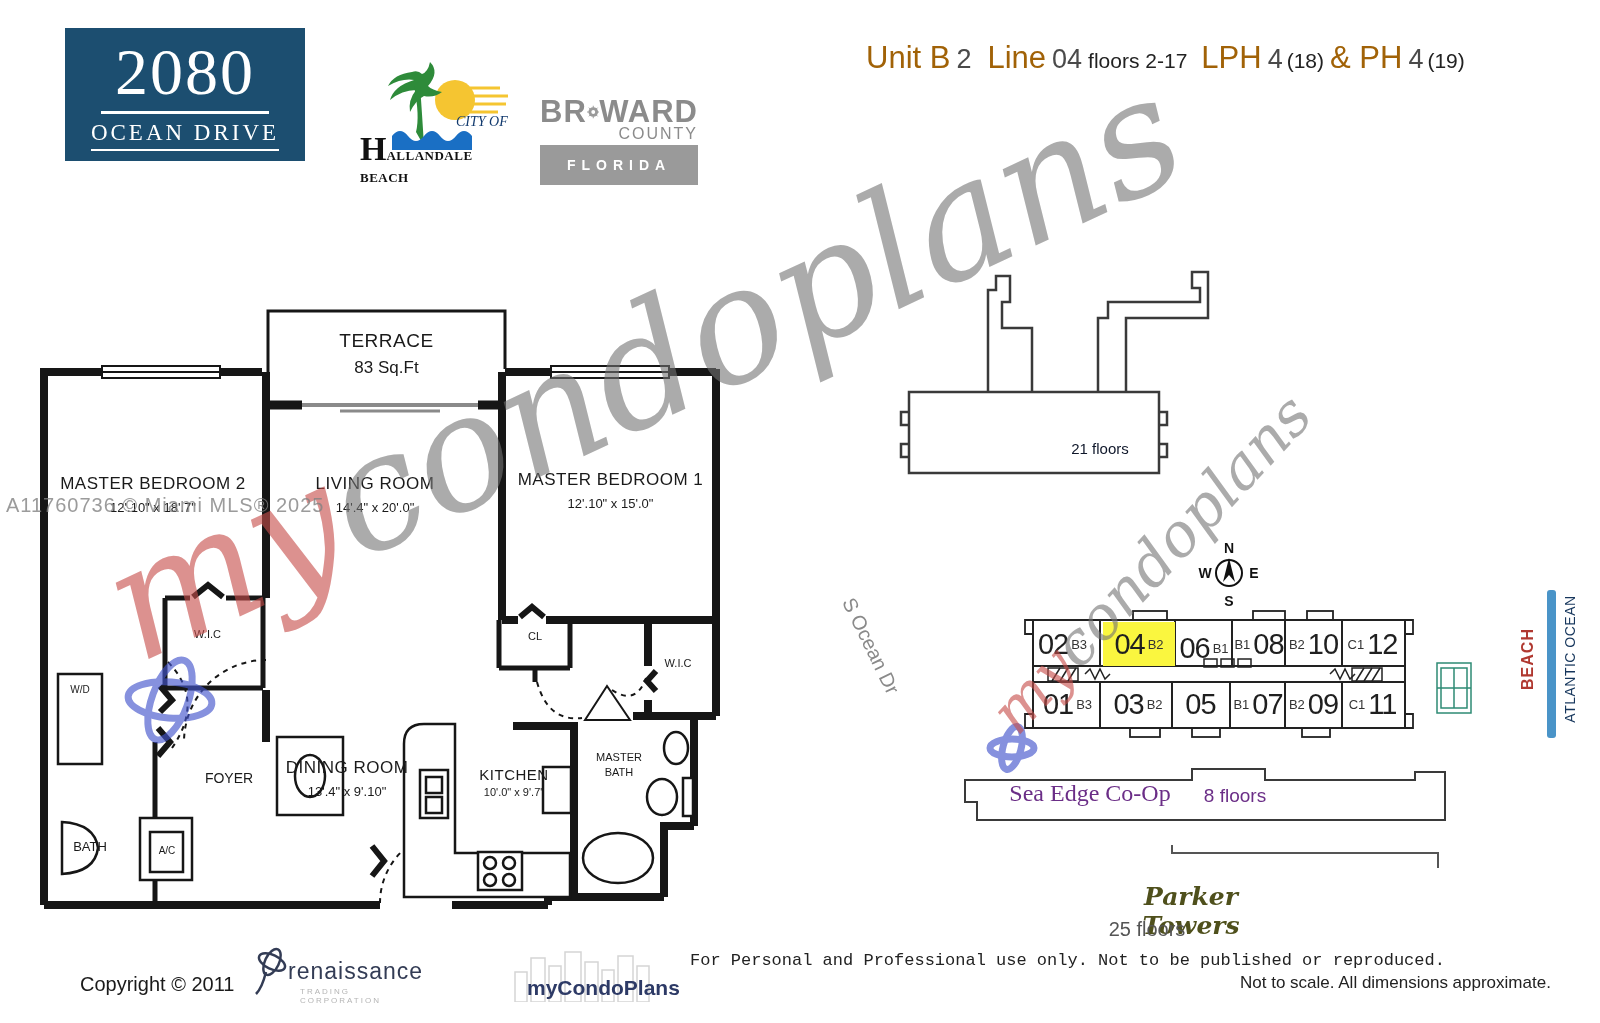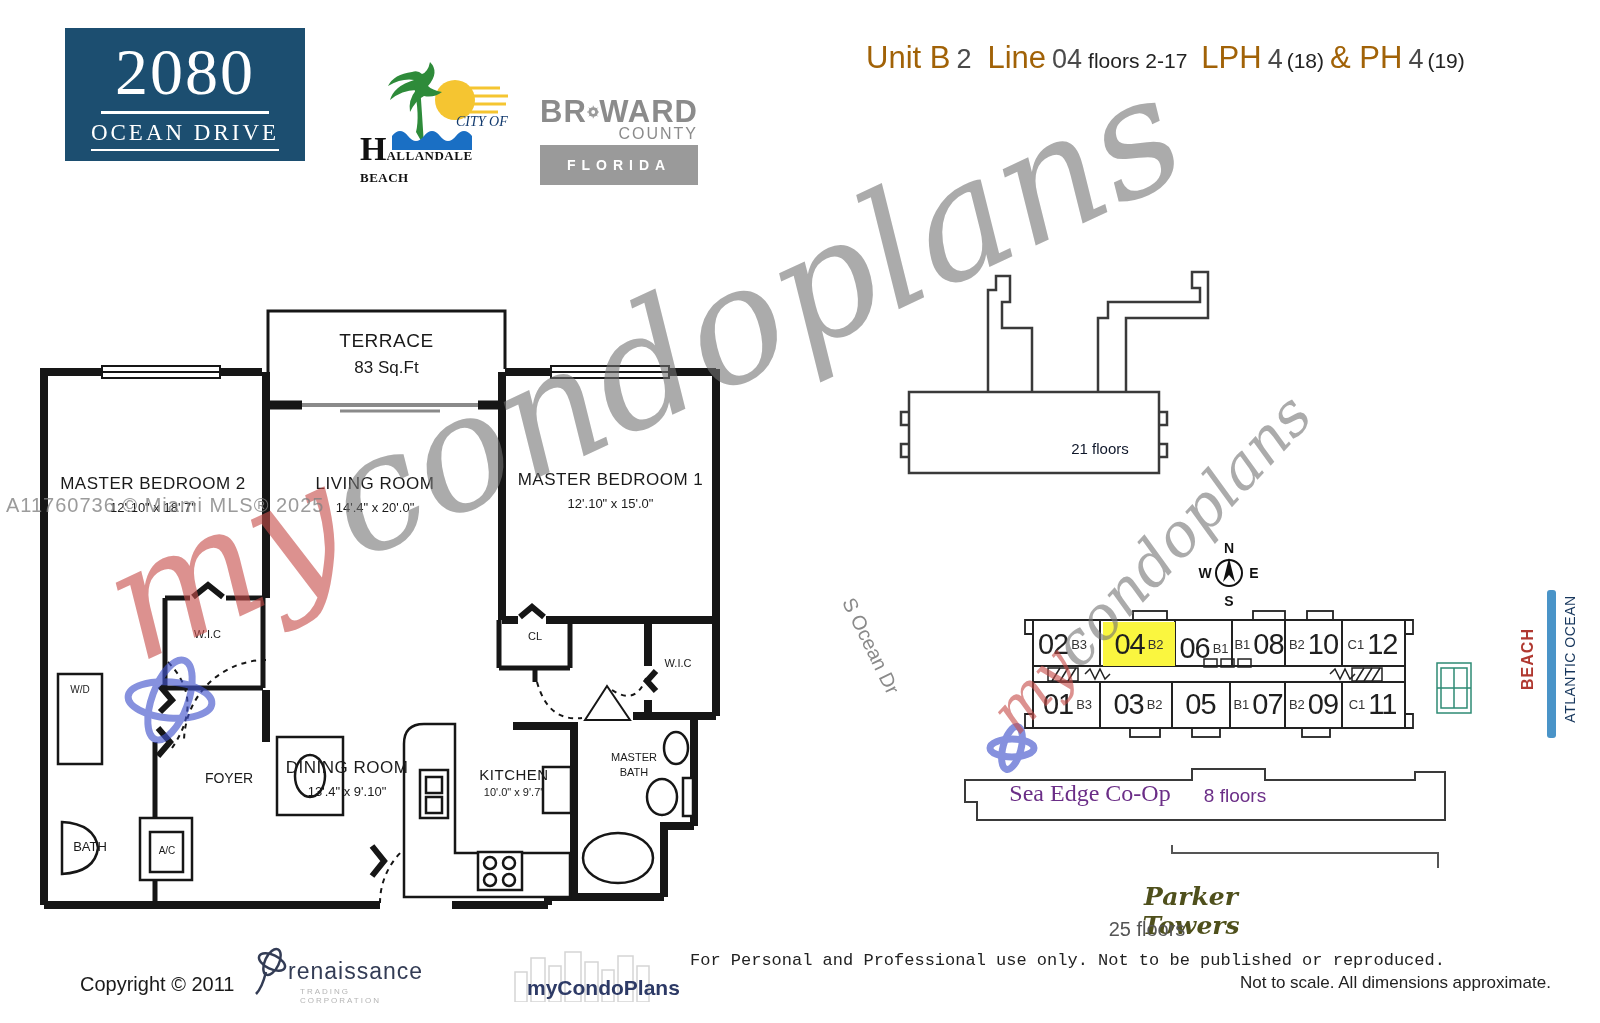"MASTER BATH" div.small-lbl { left: 599px -> 584px }
